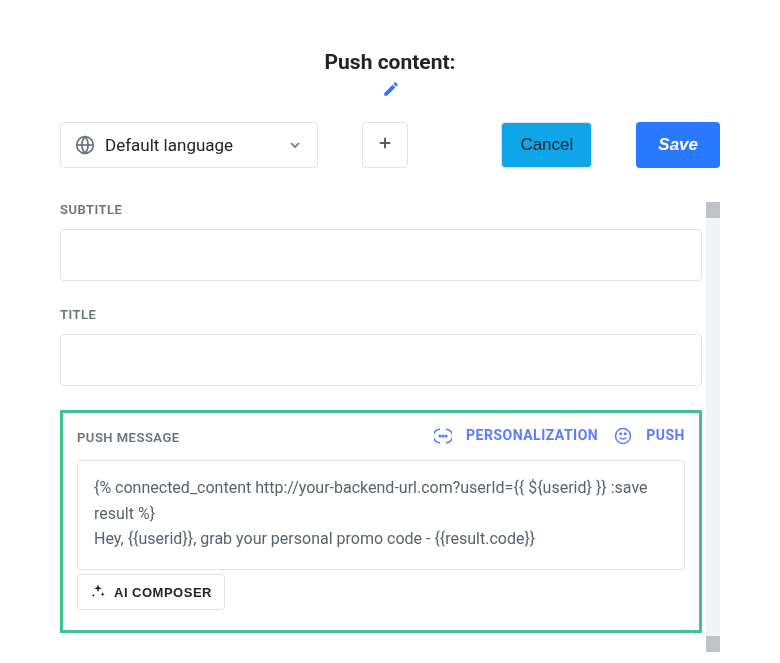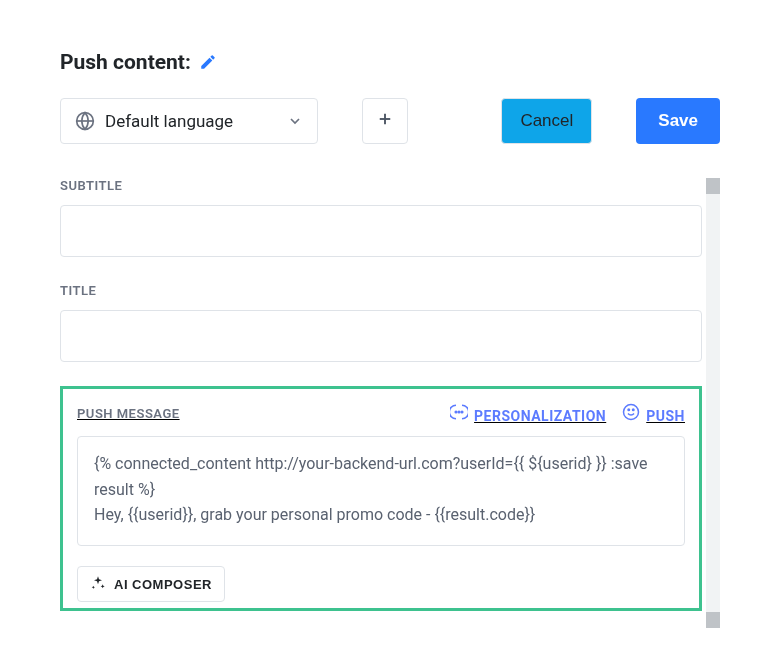"Push content:" .page-title { flex-direction: none -> column }
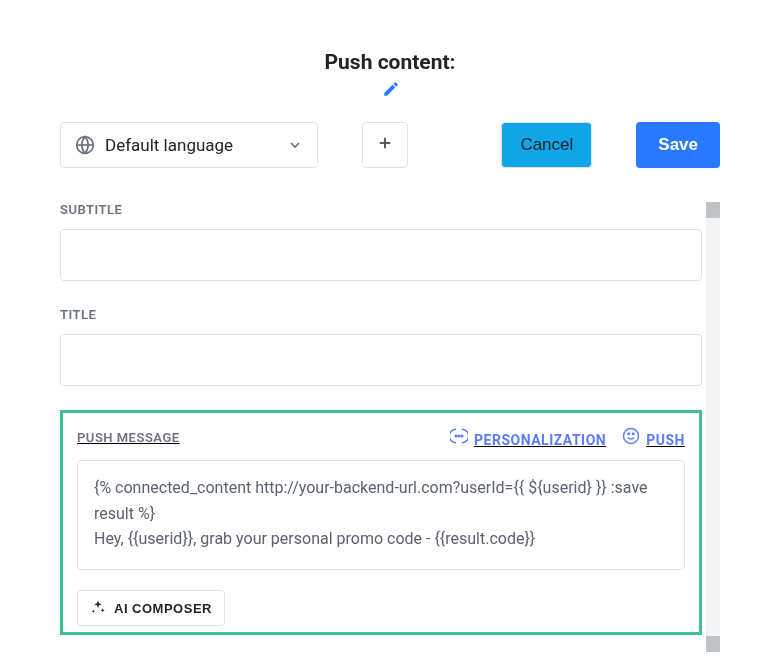"Save" .save-btn { font-style: none -> italic }
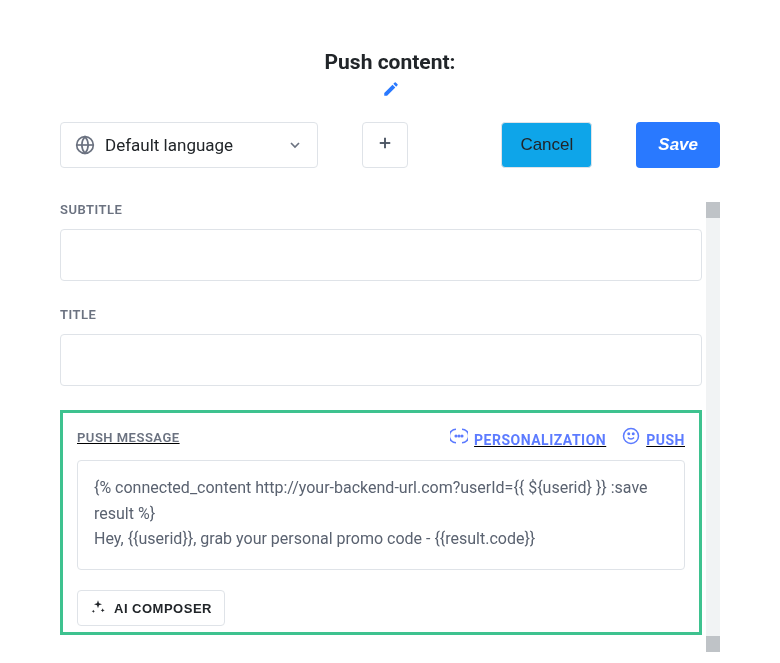"PUSH MESSAGE" .push-box { padding: 14px 14px 6px 14px -> 14px 14px 20px 14px; text-decoration: underline -> none }
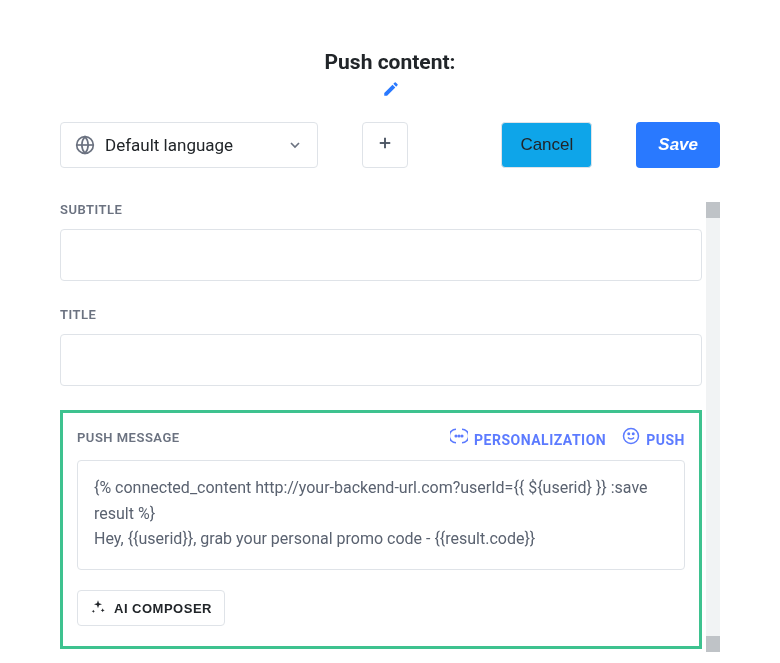"PERSONALIZATION" .action-link { align-items: flex-end -> flex-start; gap: 6px -> 14px }
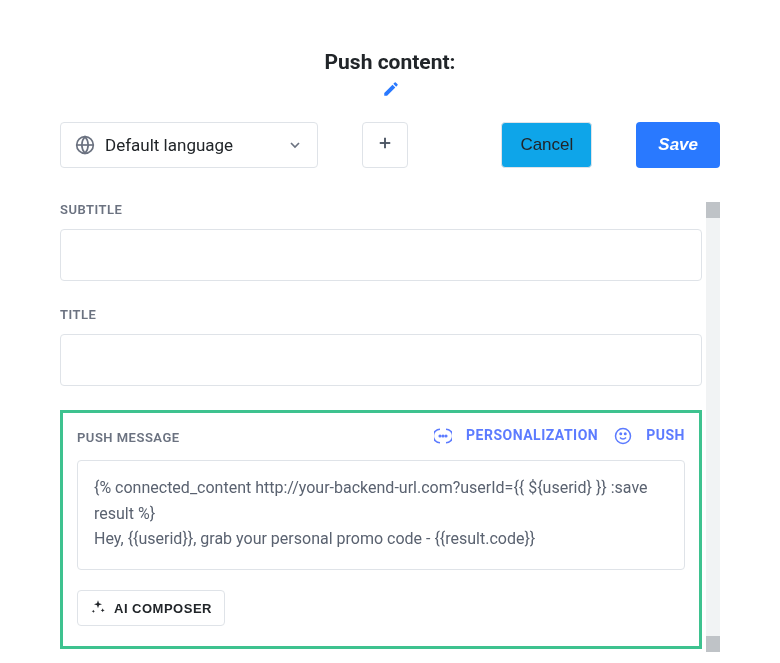"AI COMPOSER" .ai-composer { margin-top: 16px -> 0 }
